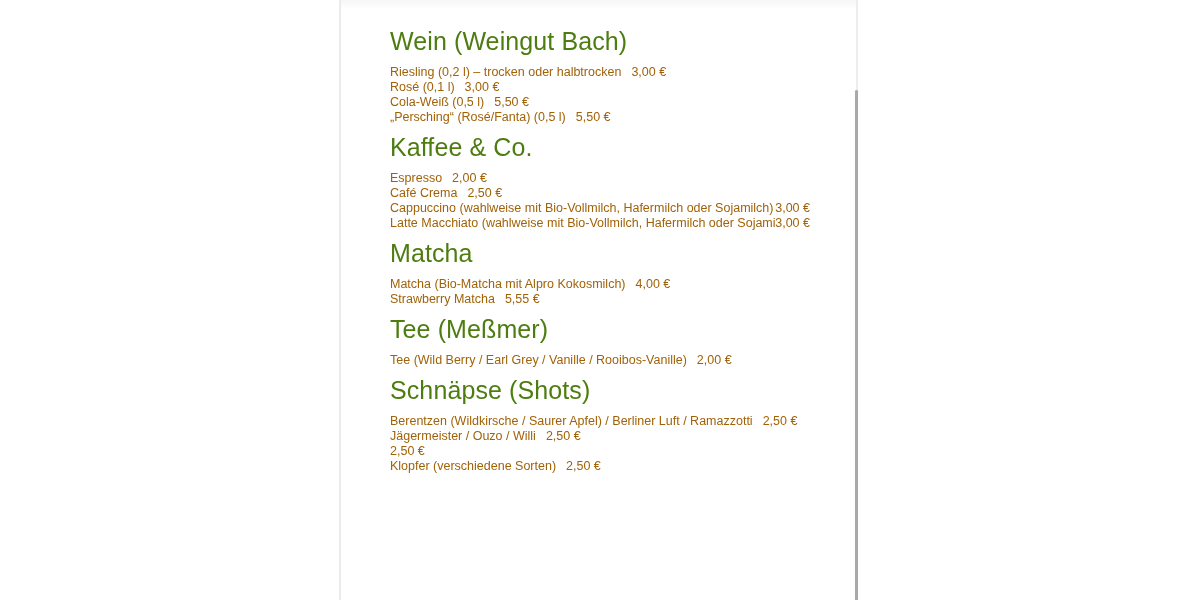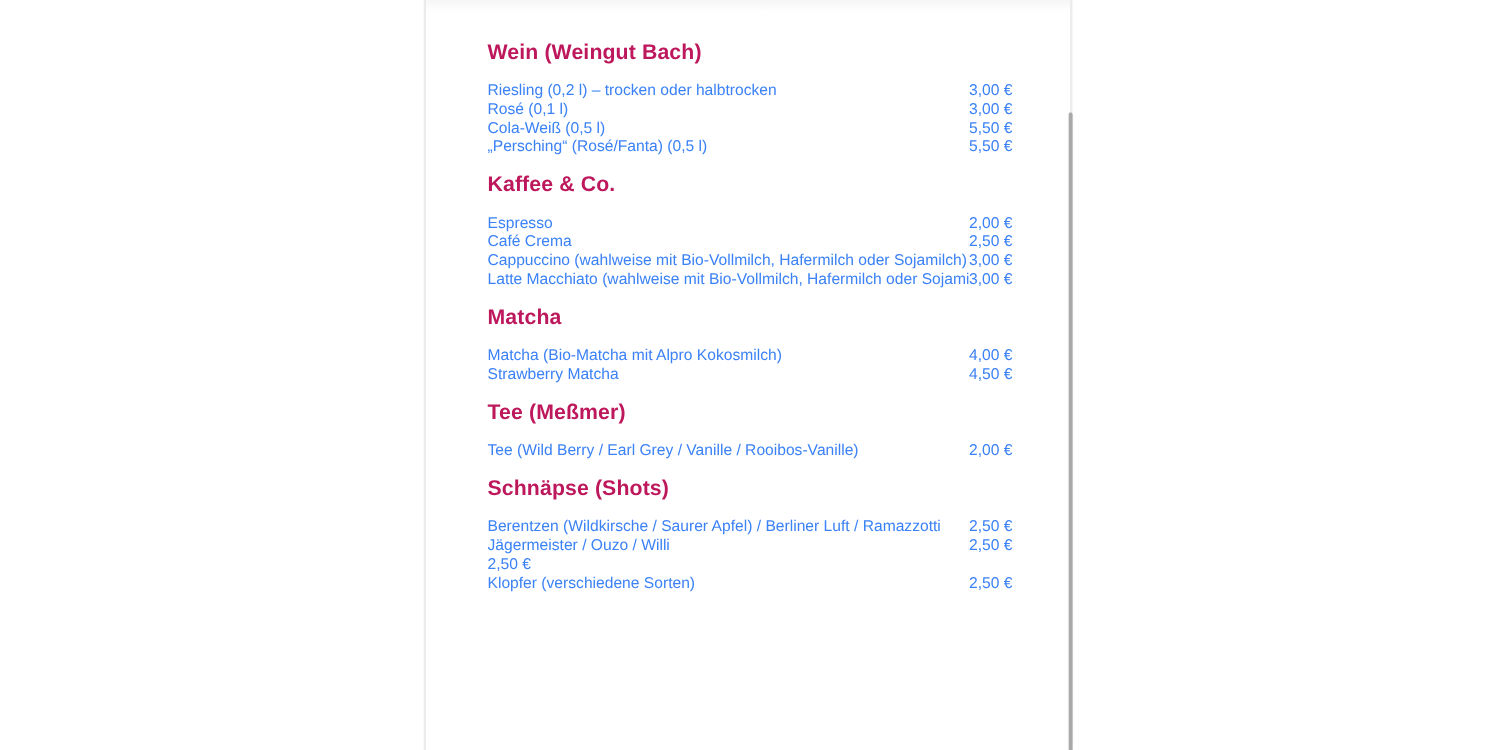"Wein (Weingut Bach)" .sec-title { color: #be185d -> #4d7c0f; font-size: 17px -> 25px; font-weight: 700 -> 400 }
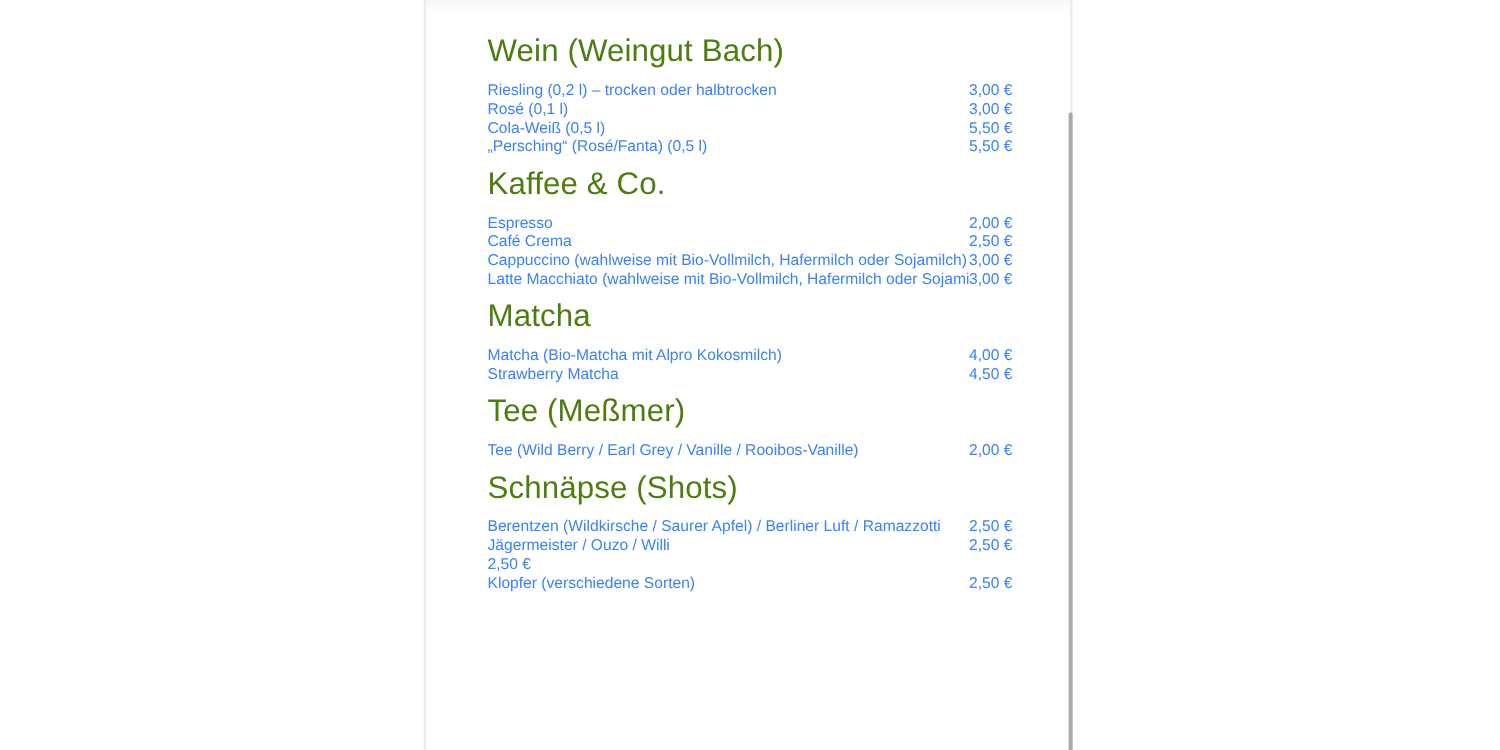"Riesling (0,2 l) – trocken" .row { color: #3b82f6 -> #a16207; justify-content: space-between -> flex-start }
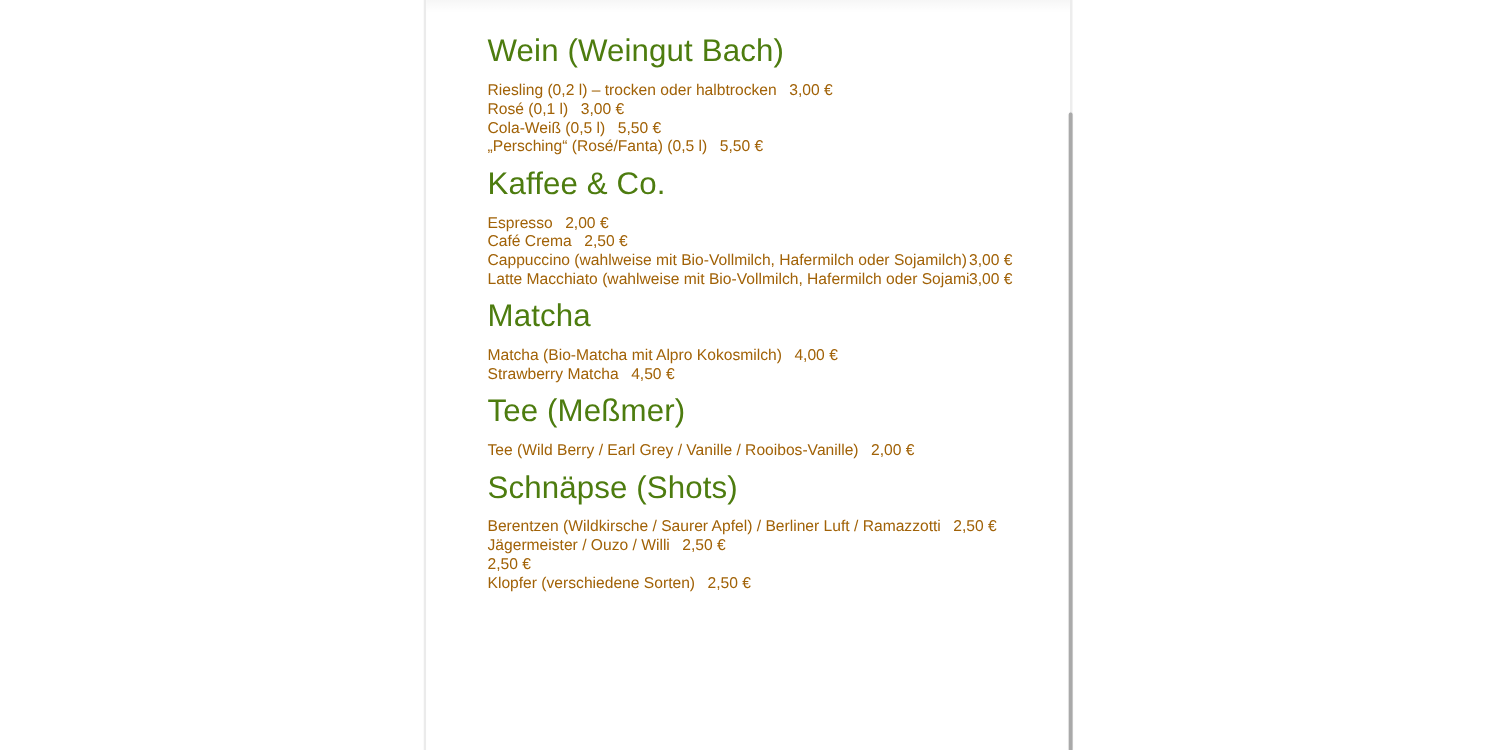"4,50 €" span.price { text: 4,50 -> 5,55 }
